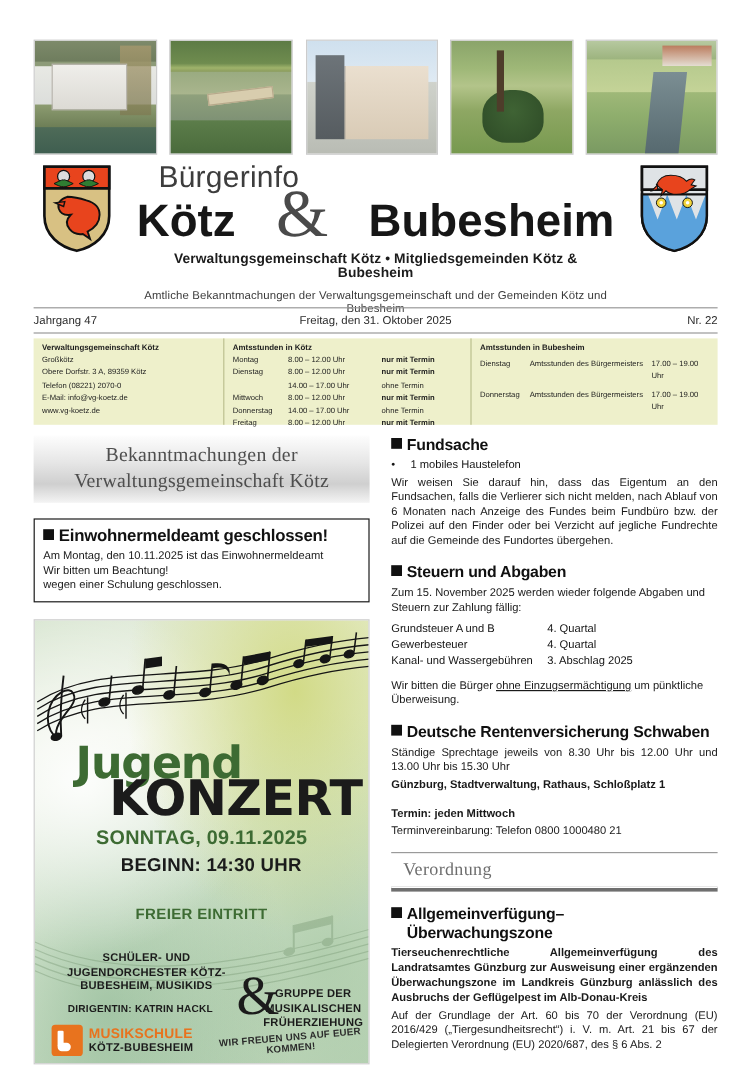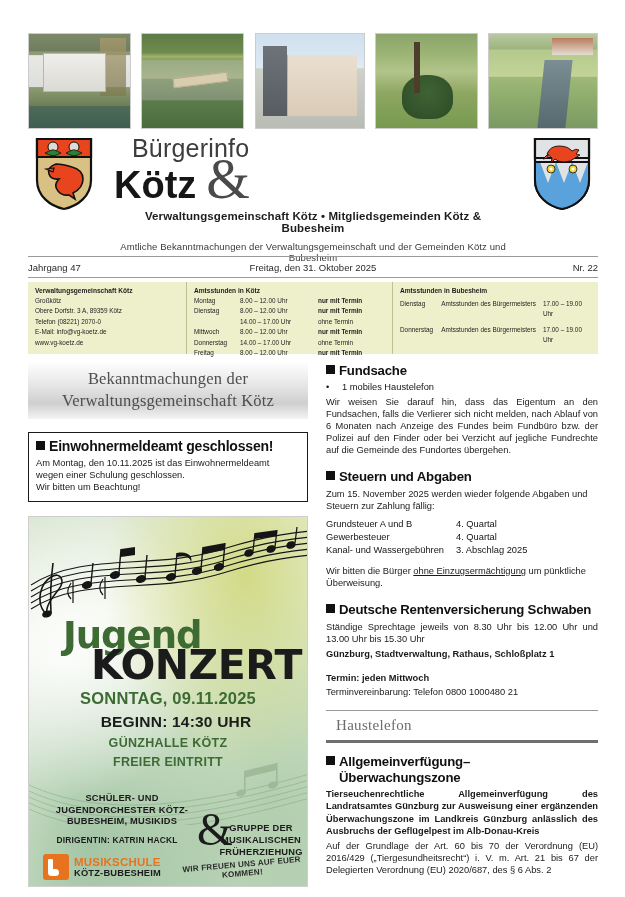"Kötz" .mh-line2 { justify-content: flex-start -> space-between }
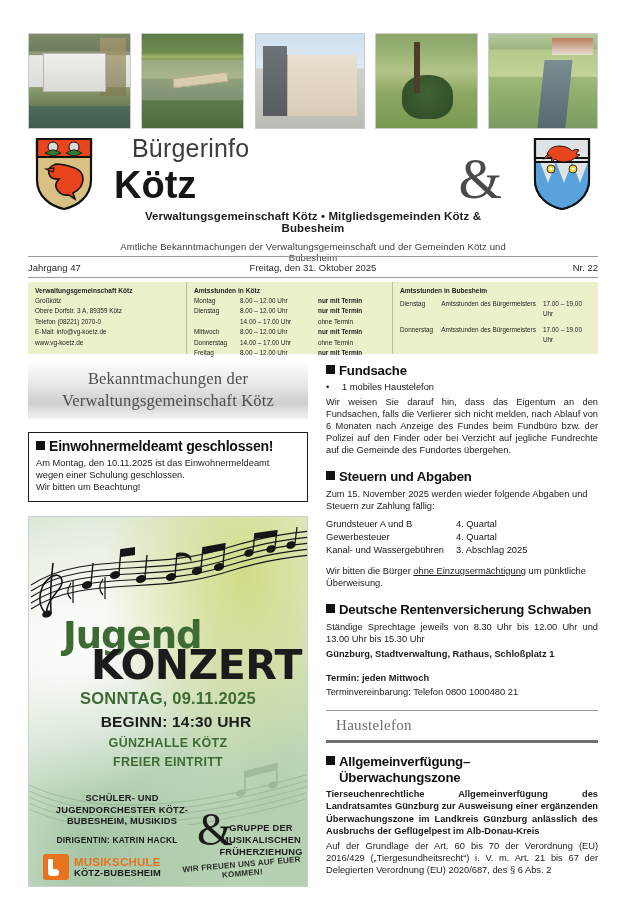"Bubesheim" span { html: none -> <span>Bubesheim</span> }
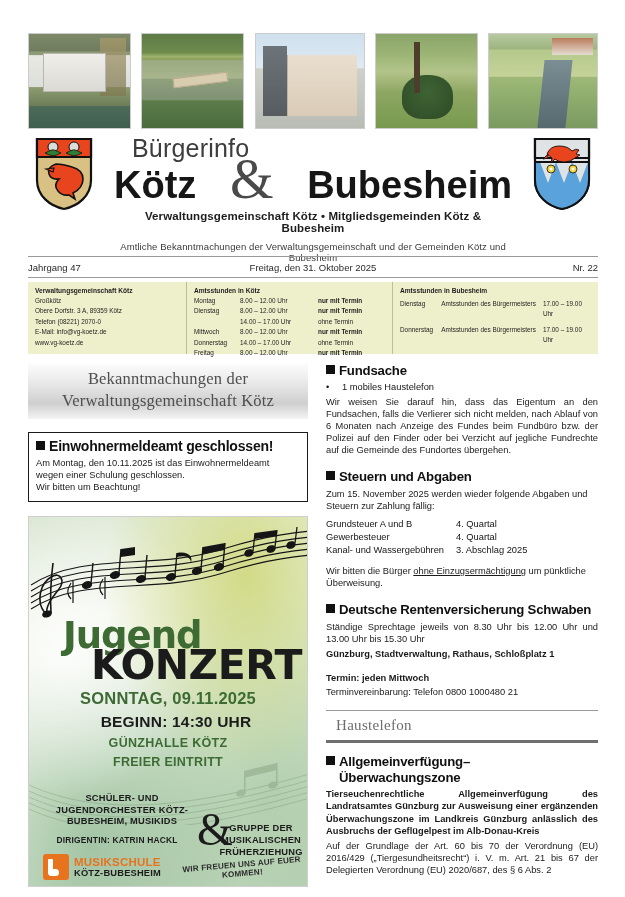"wegen einer Schulung geschlossen." div { order: before "Wir bitten um Beachtung!" -> after "Wir bitten um Beachtung!" }
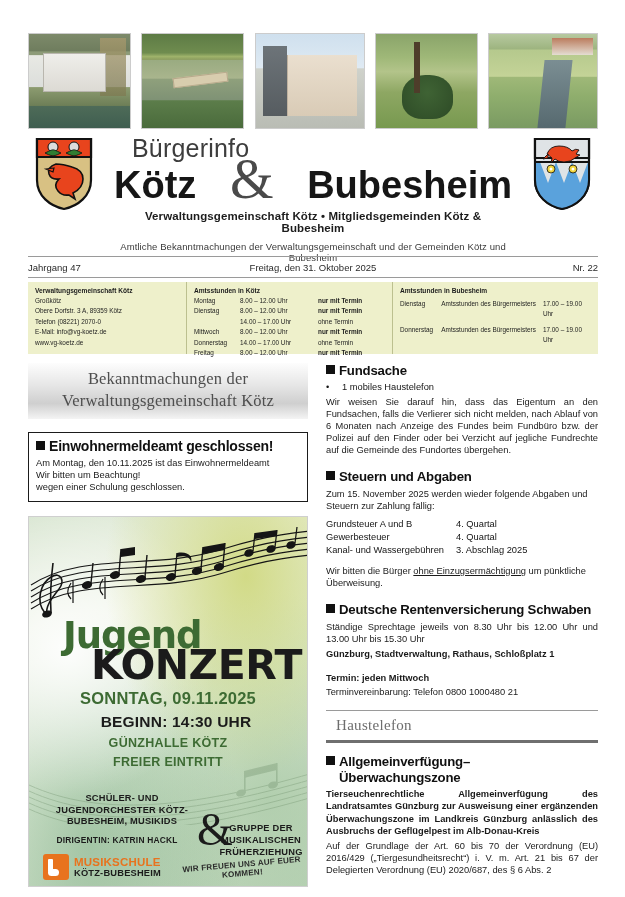"Haustelefon" div.allg-t { text: Haustelefon -> Verordnung }
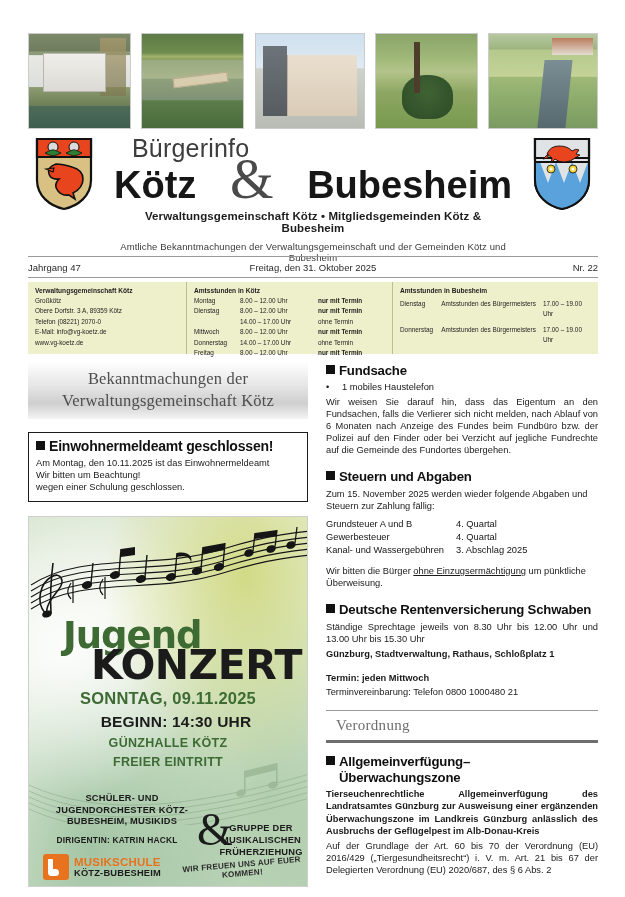"GÜNZHALLE KÖTZ" div.pt-venue { html: <div>GÜNZHALLE KÖTZ</div> -> none }
